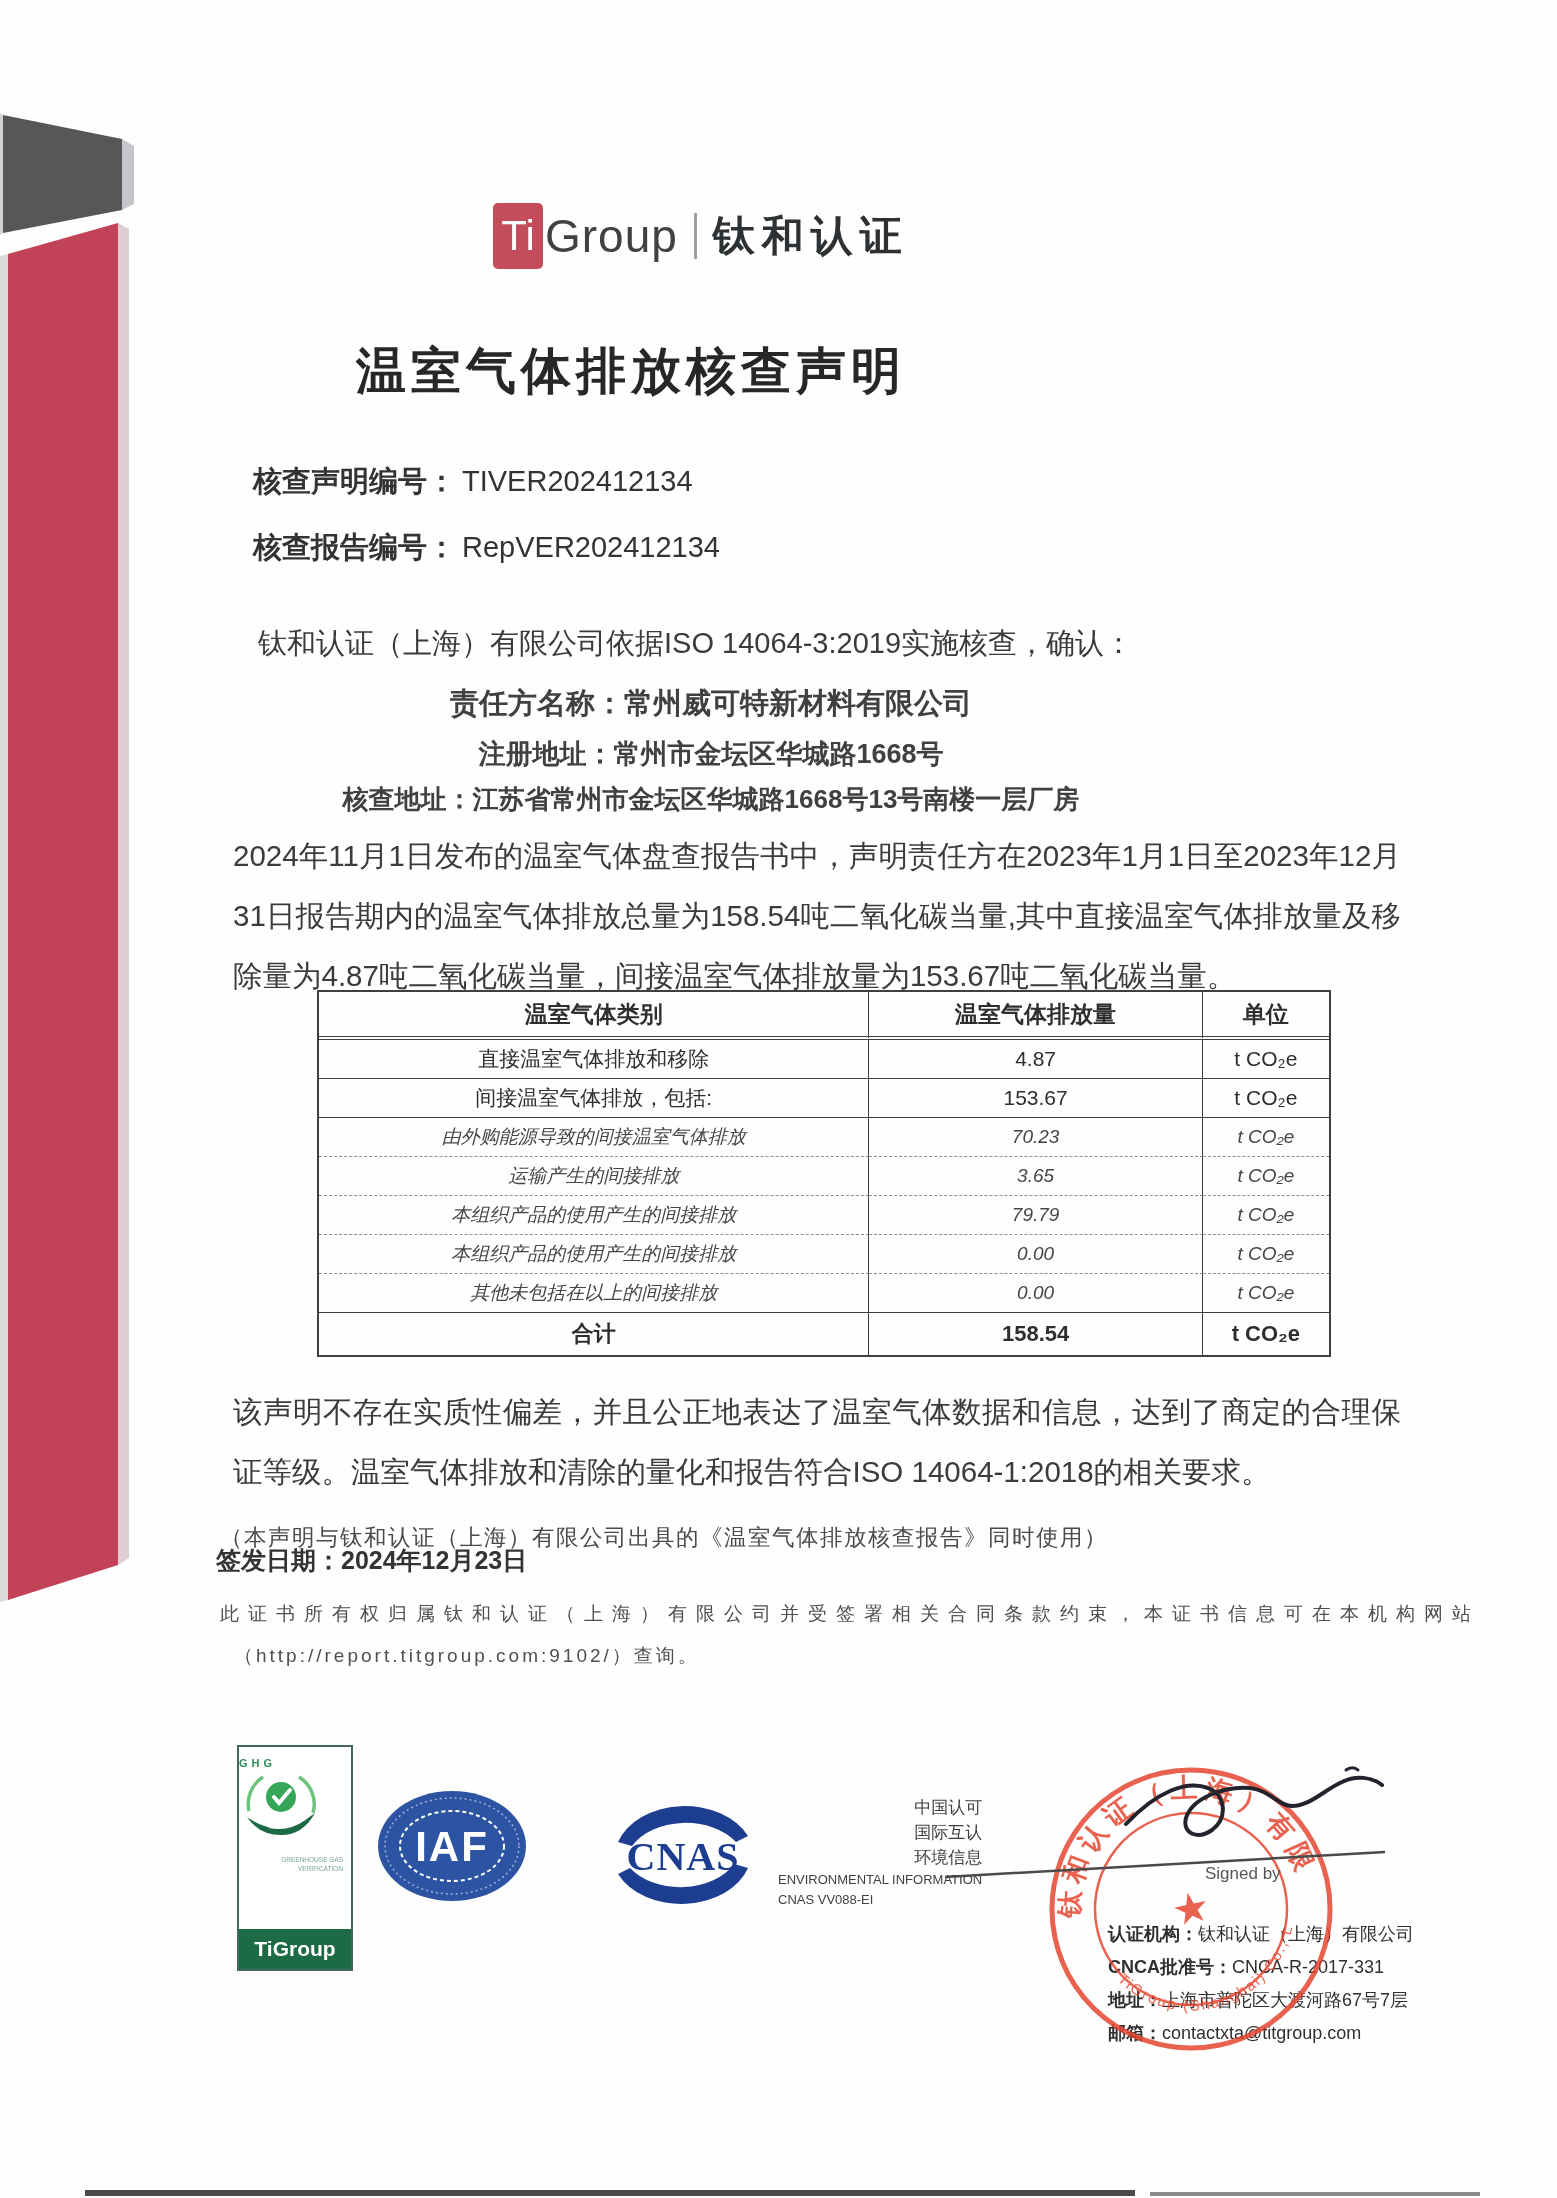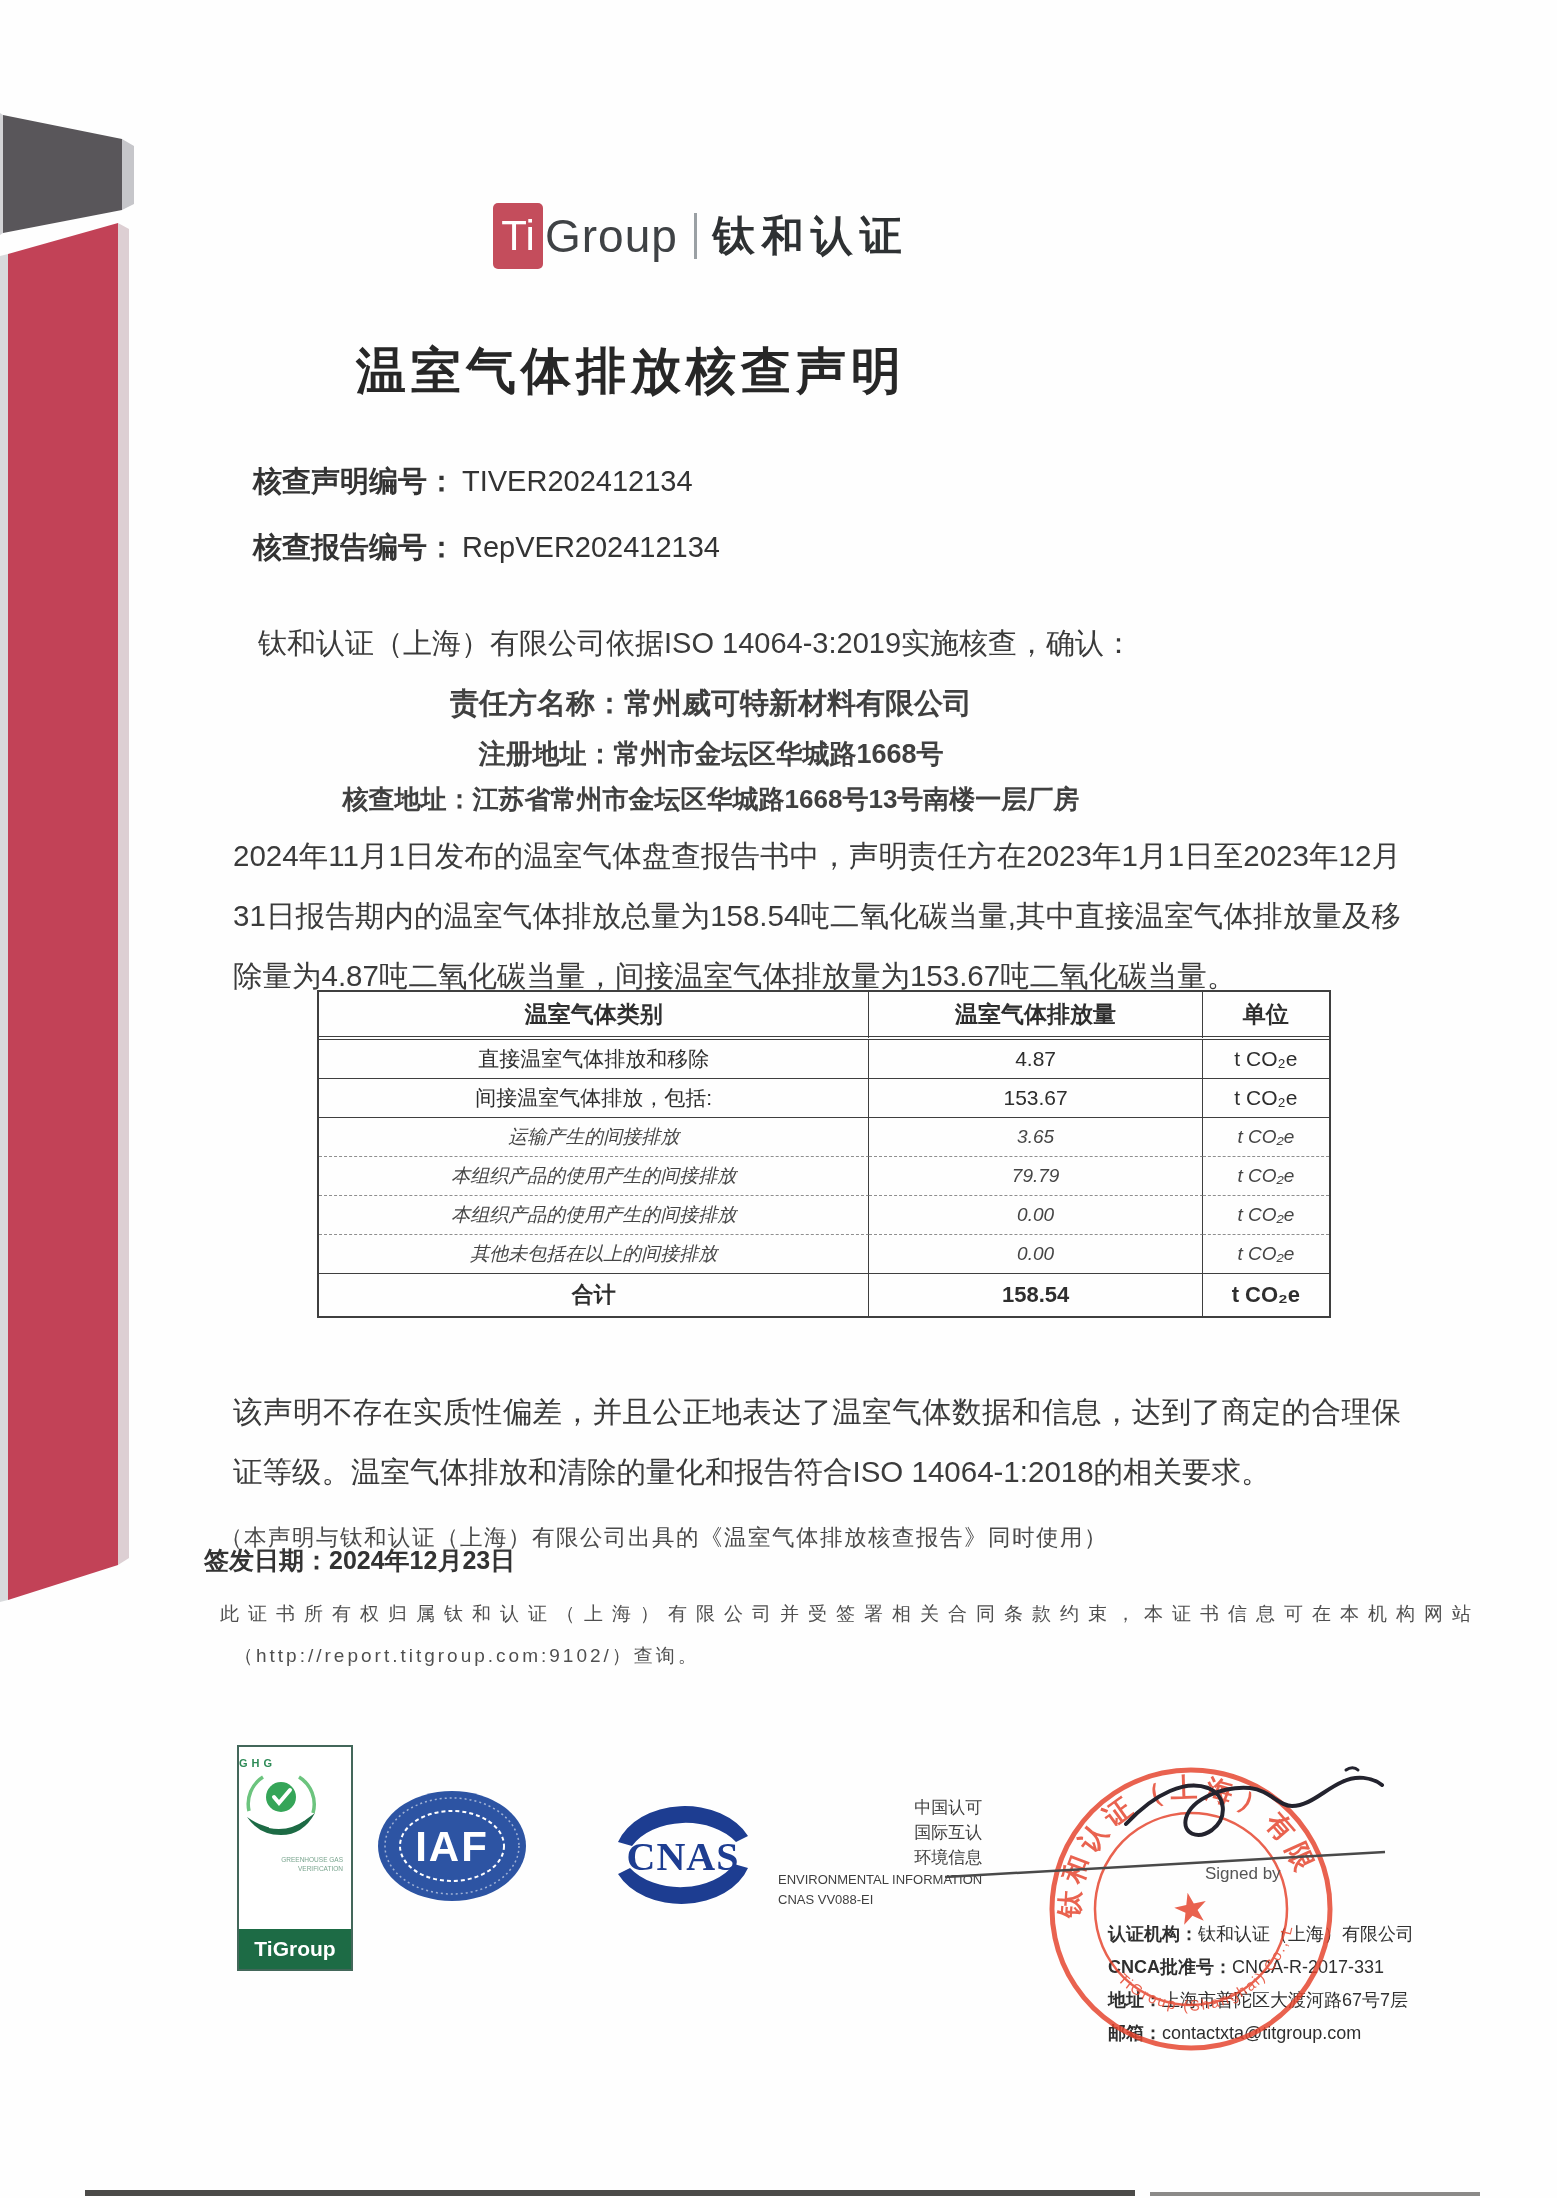"由外购能源导致的间接温室气体排放" tr.r-sub { html: none -> <tr> <td>由外购能源导致的间接温室气体排放</td> <td>70.23</td> <td>t CO₂e</td> </tr> }
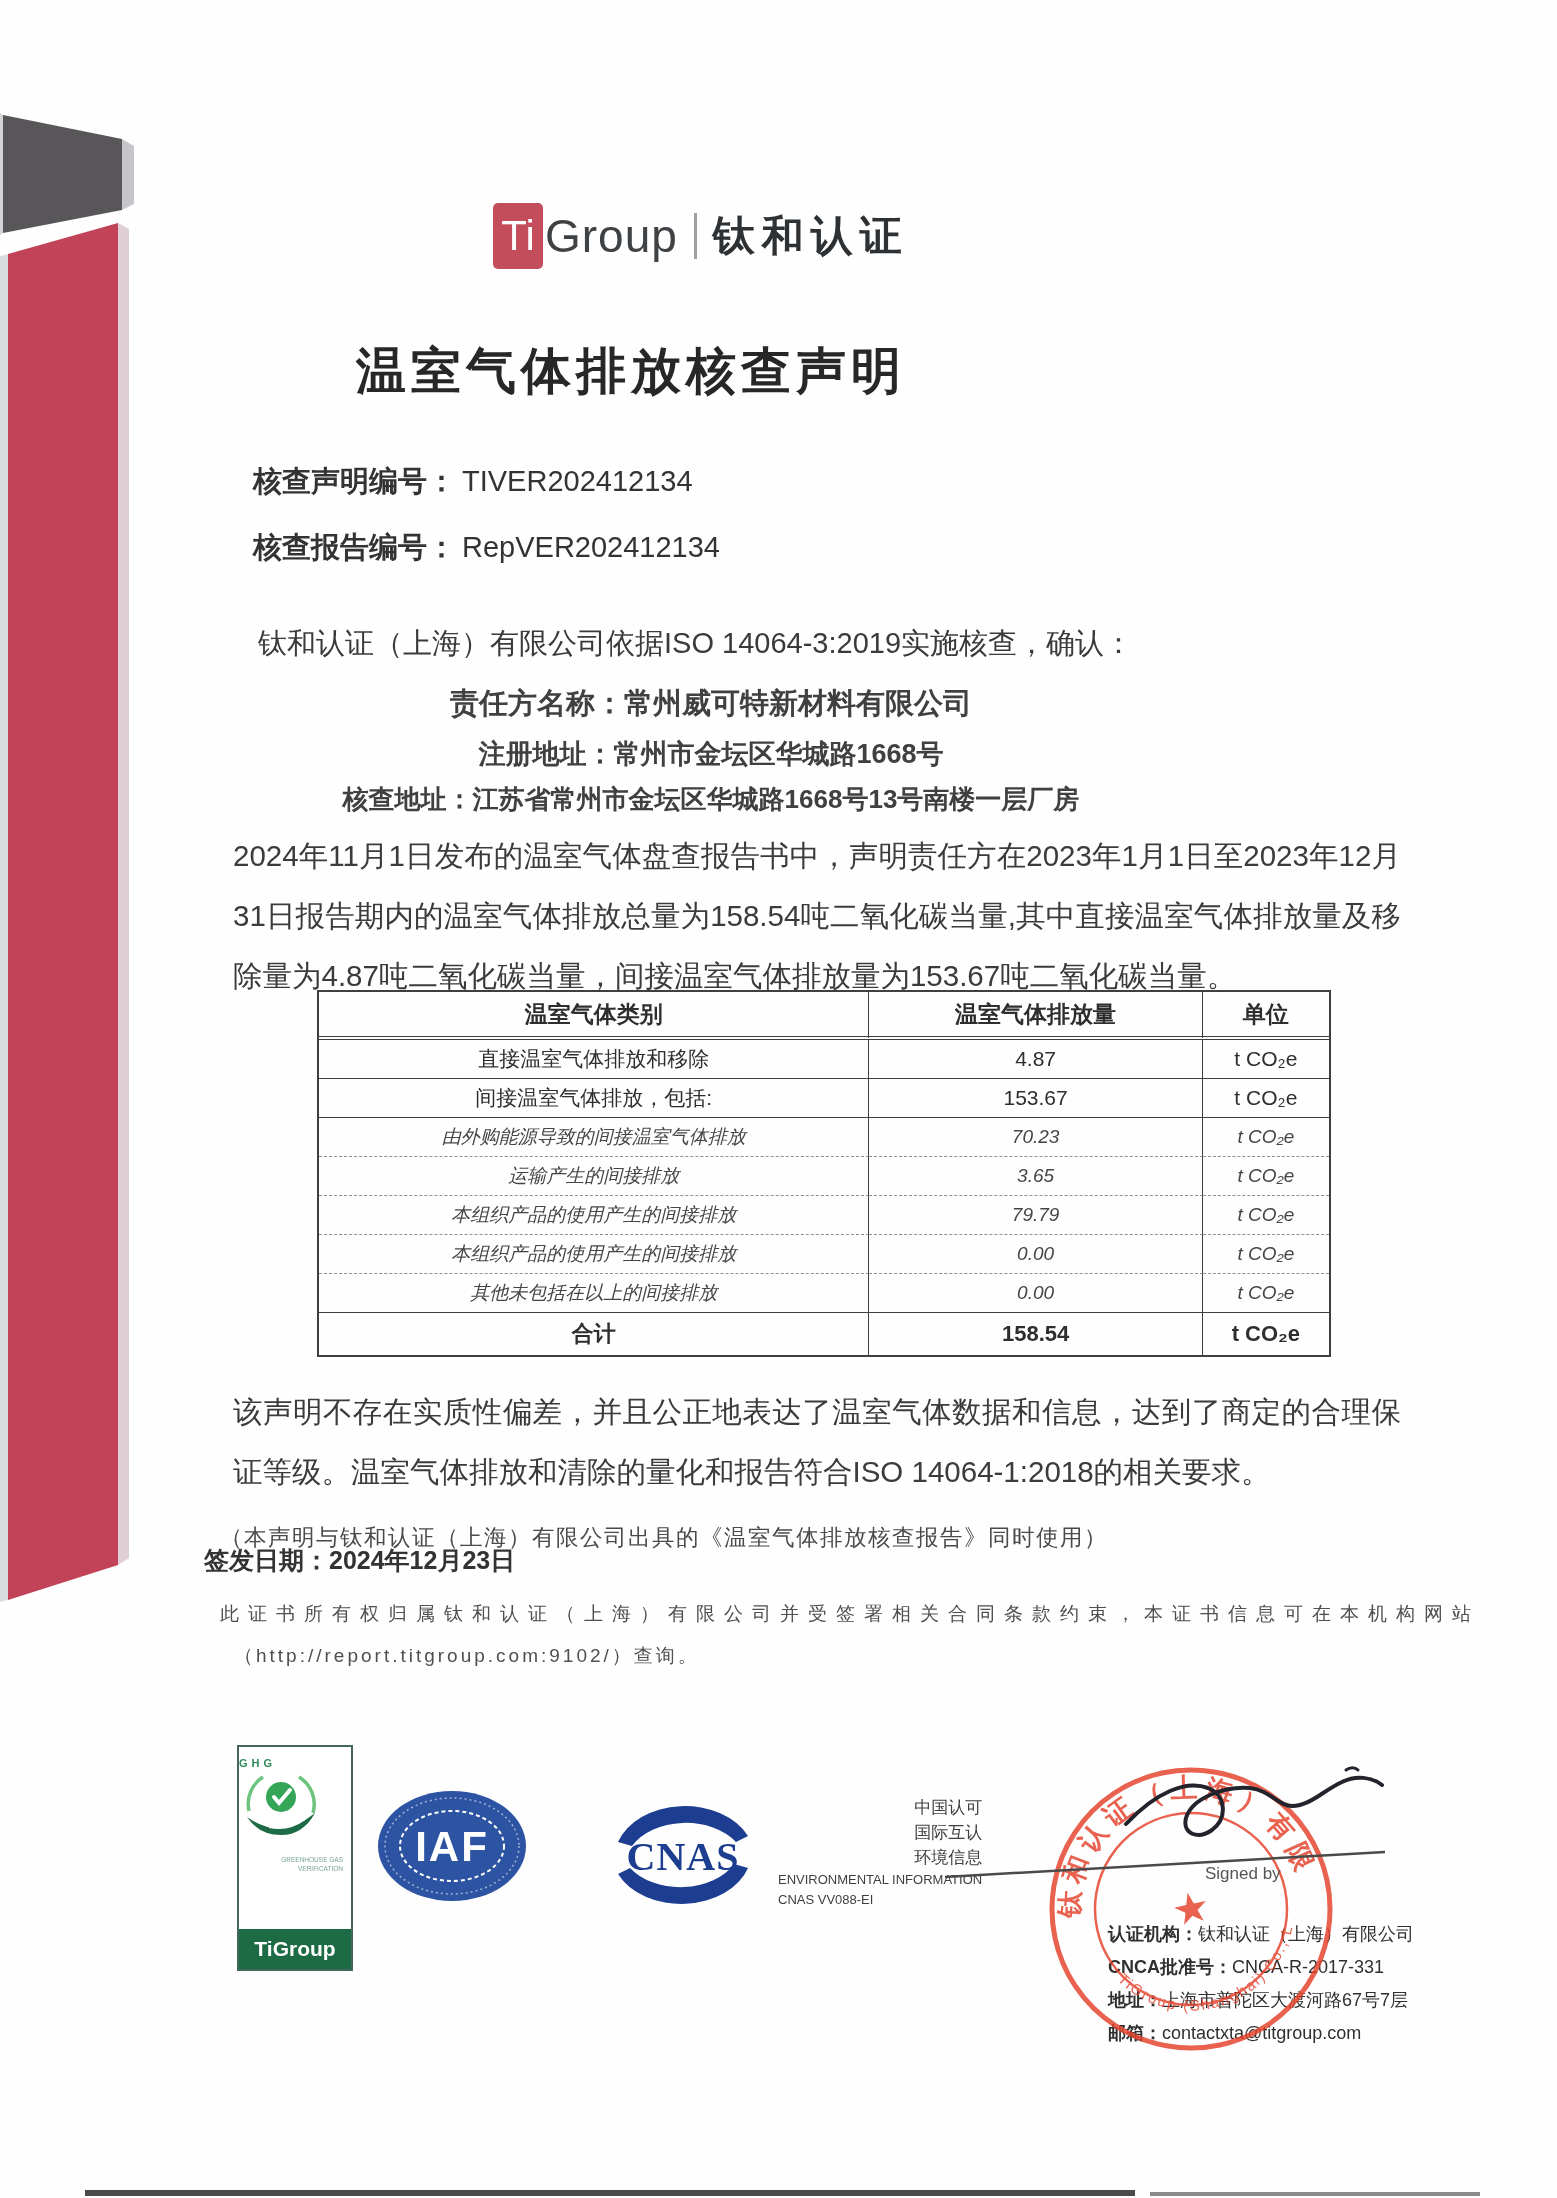"签发日期：2024年12月23日" .issue-date { left: 204px -> 216px }
